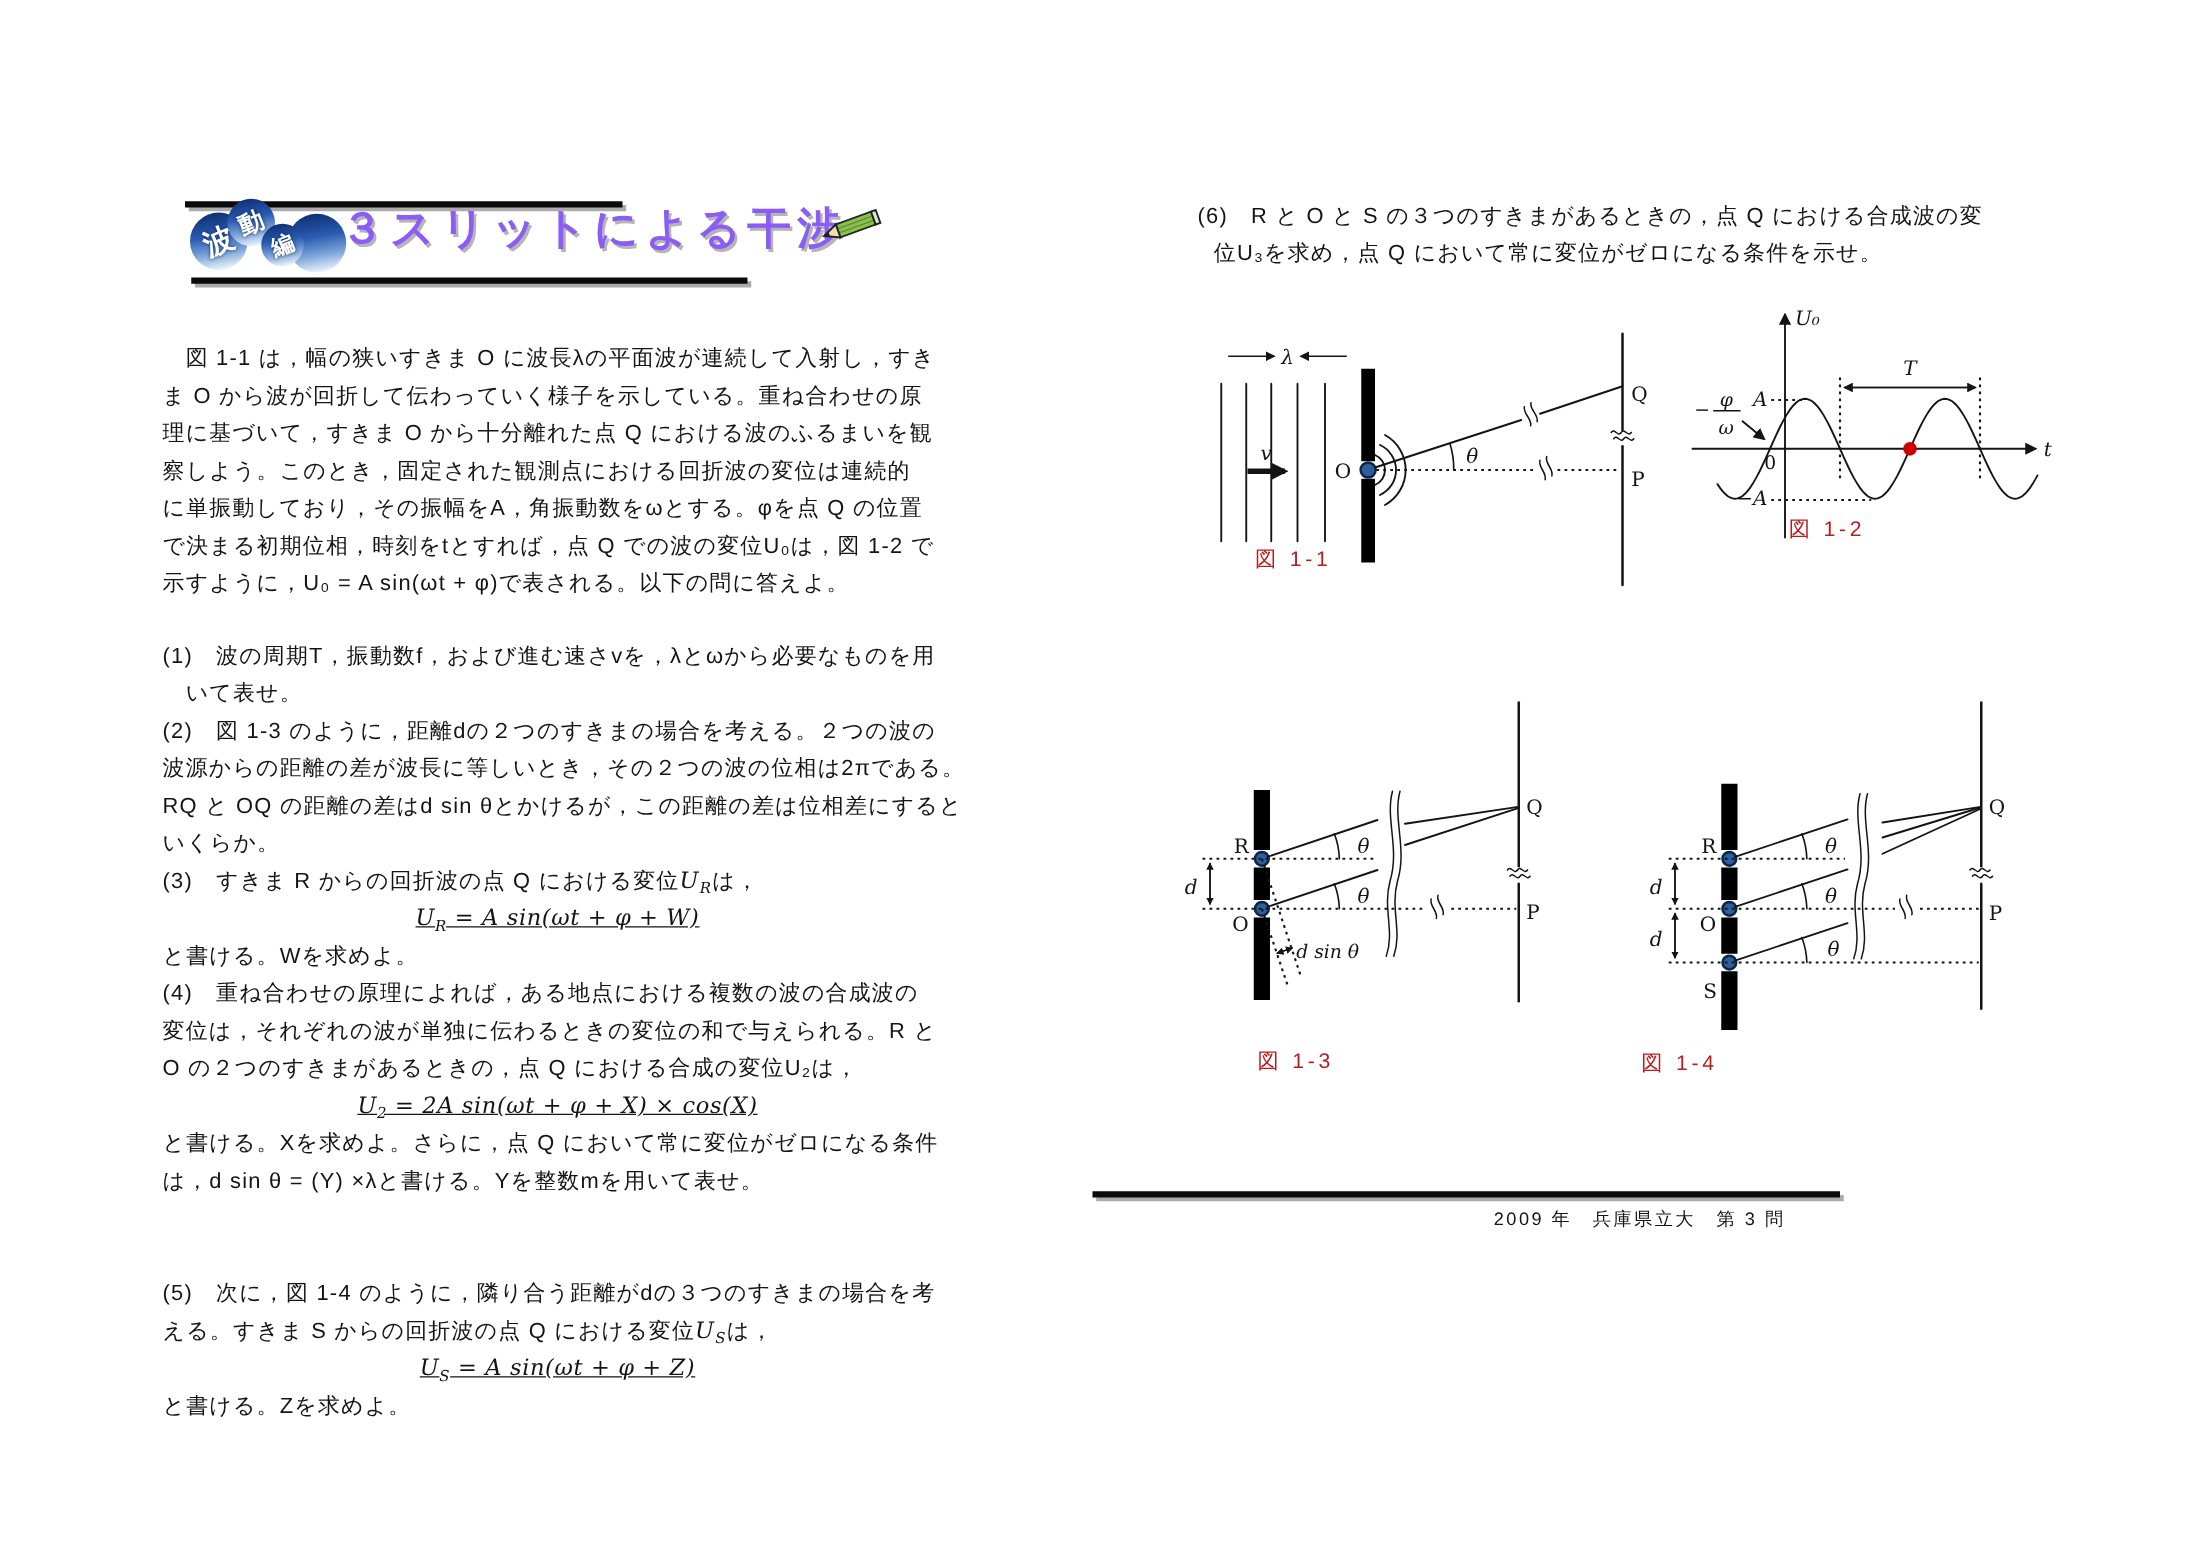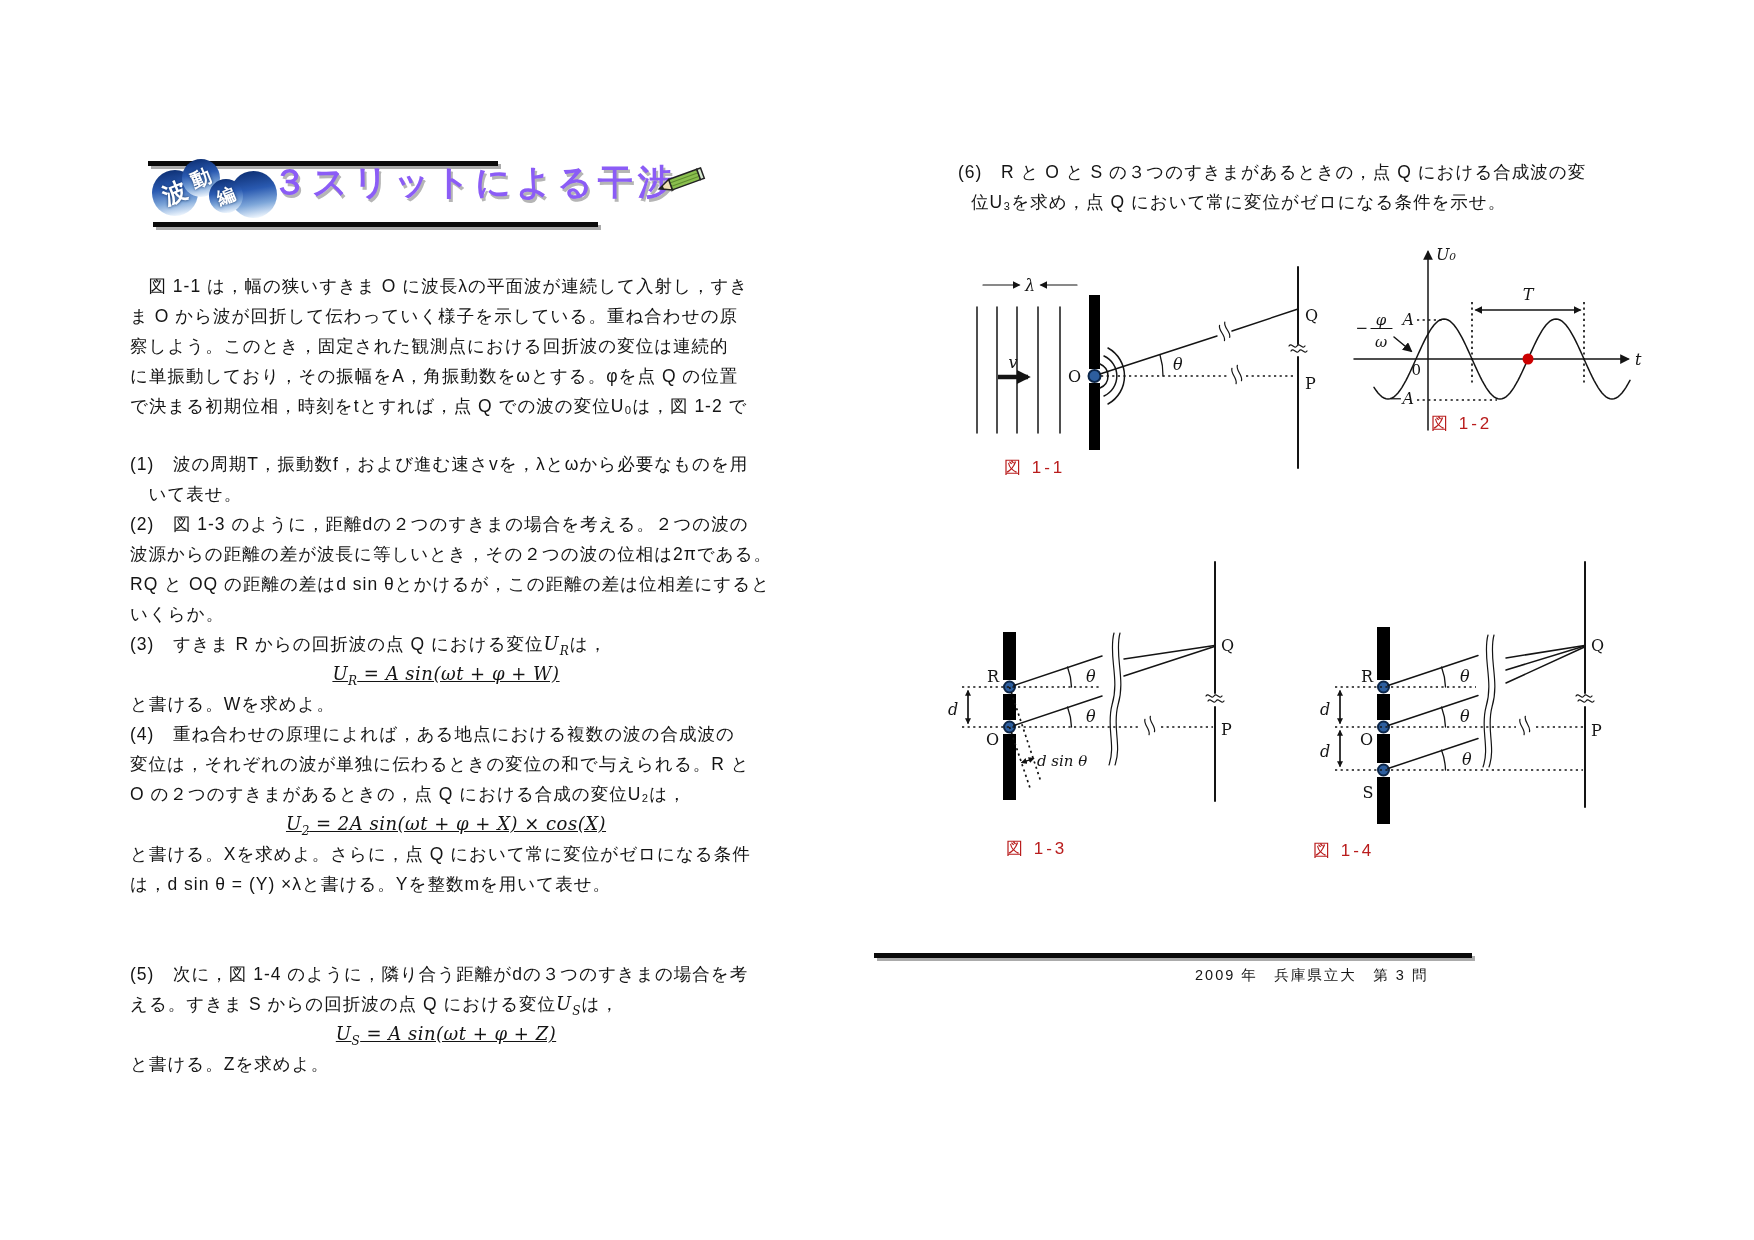"理に基づいて，すきま O から十分離れた点 Q における波のふるまいを観" div.ln { html: none -> <div><span>理に基づいて，すきま O から十分離れた点 Q における波のふるまいを観</span><span></span><sub></sub><span></span><span></span></div> }
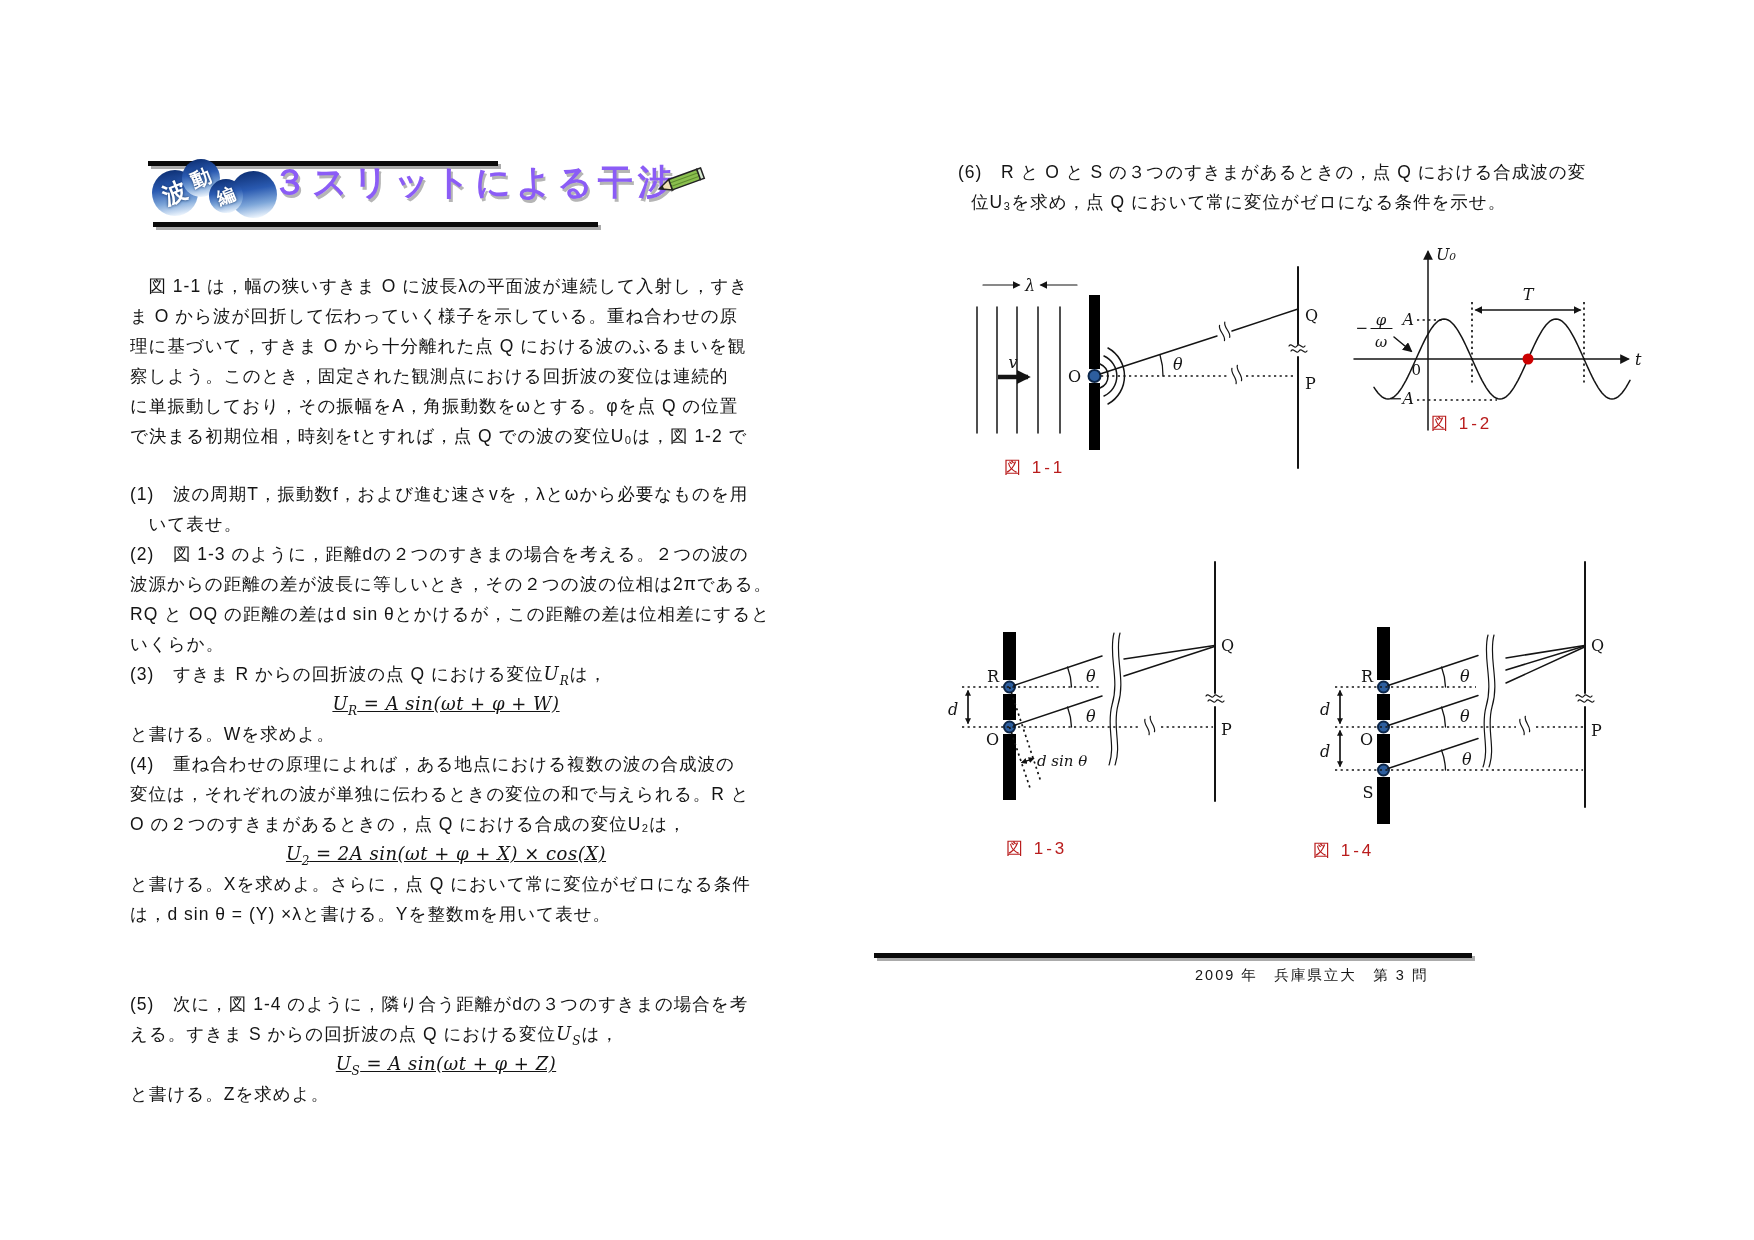"図 1-1" div.cap { margin-top: 20px -> none }
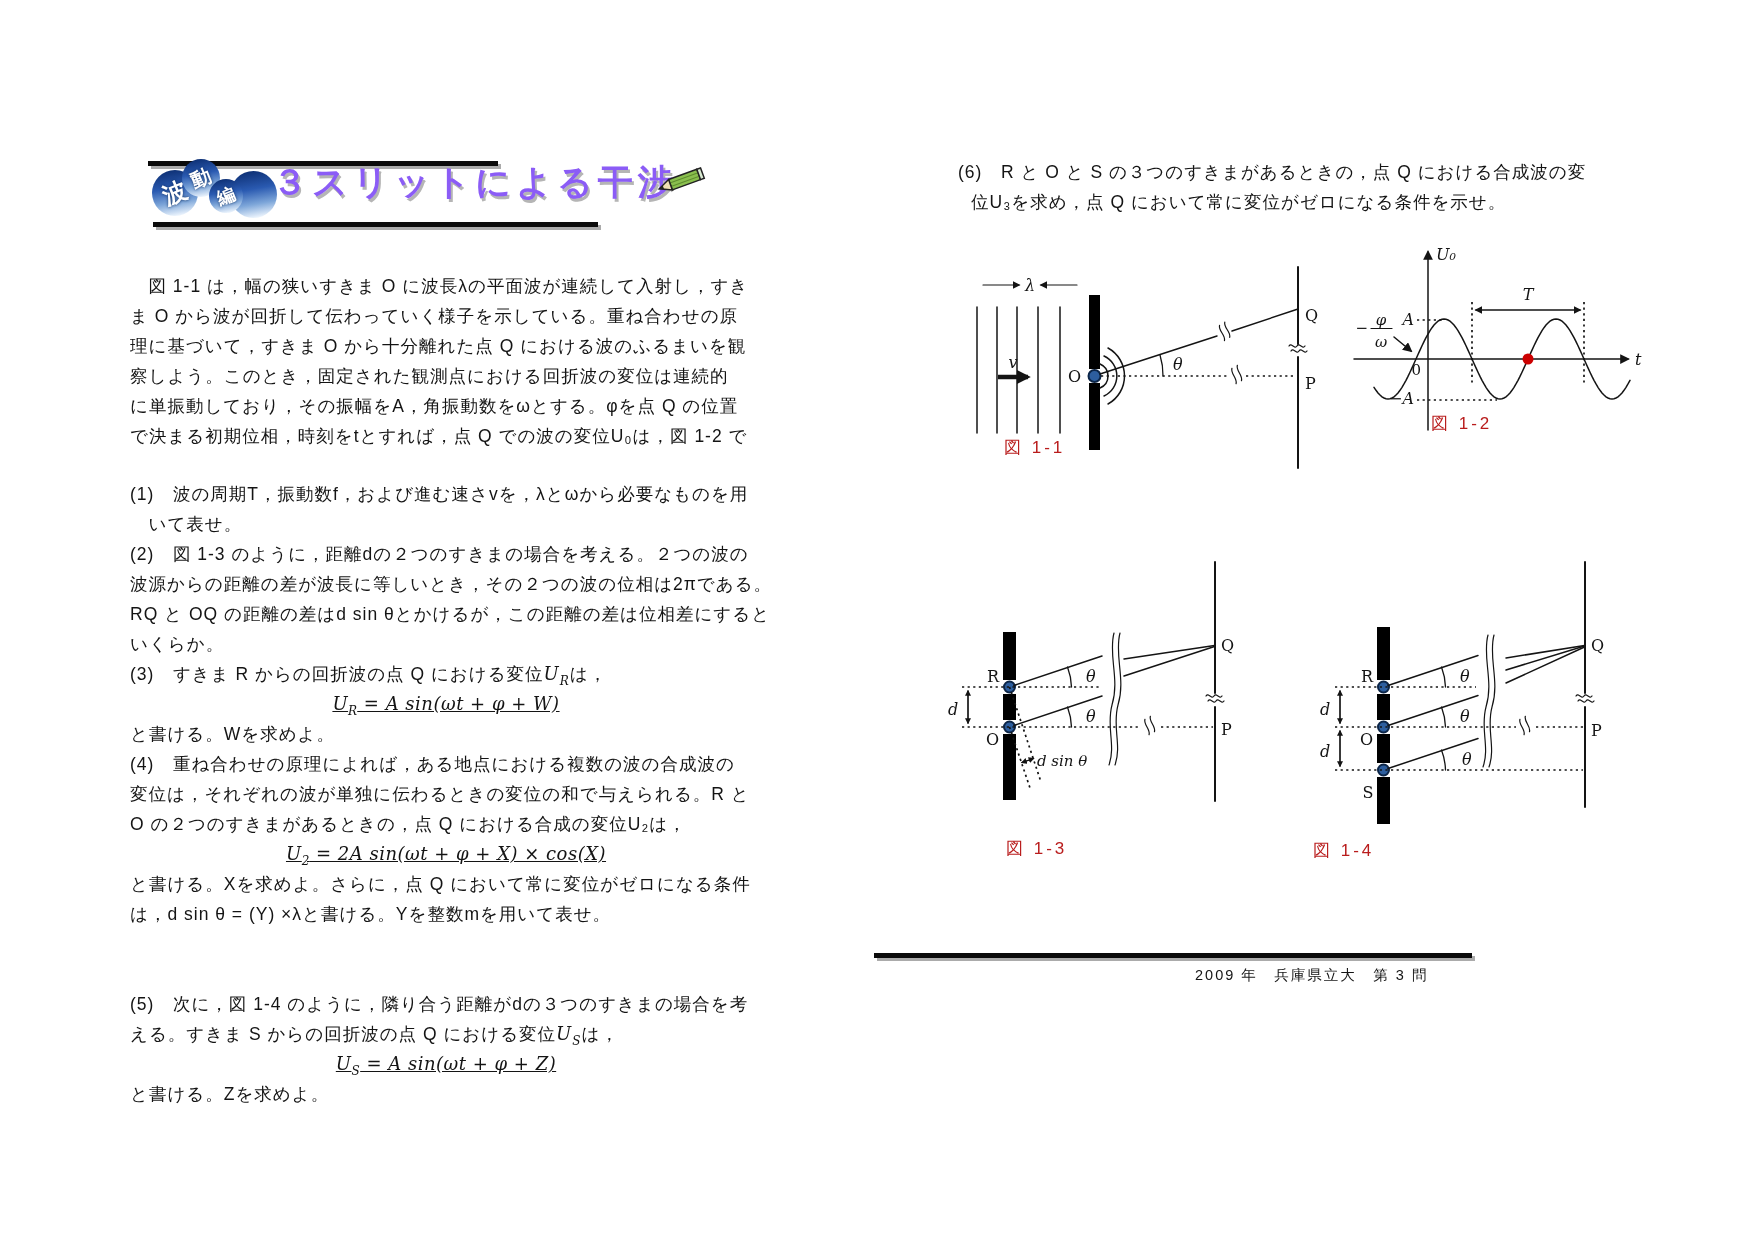"示すように，U₀ = A sin(ωt +" div.ln { html: none -> <div><span>示すように，U₀ = A sin(ωt + φ)で表される。以下の問に答えよ。</span><span></span><sub></sub><span></span><span></span></div> }
